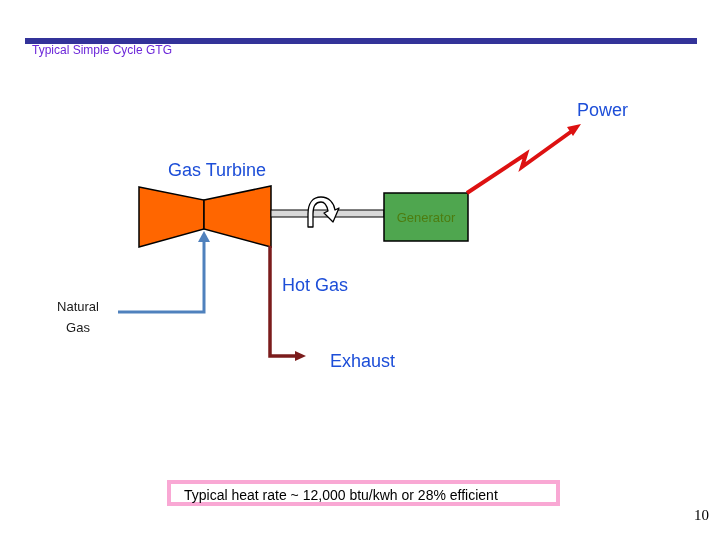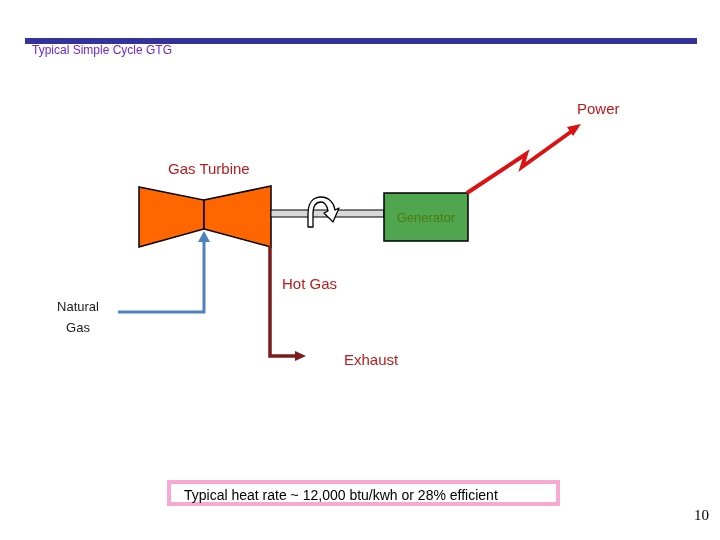"Power" .lbl { color: #b91c1c -> #1d4ed8; font-size: 15px -> 18px }
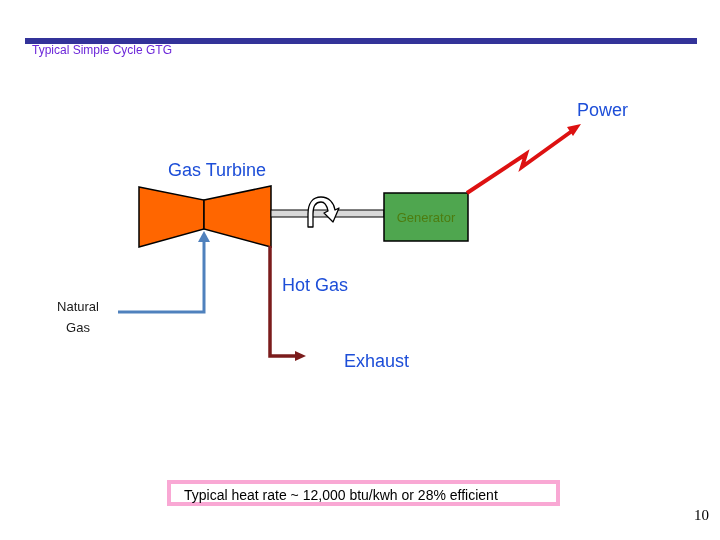"Exhaust" div.lbl { left: 344px -> 330px }
